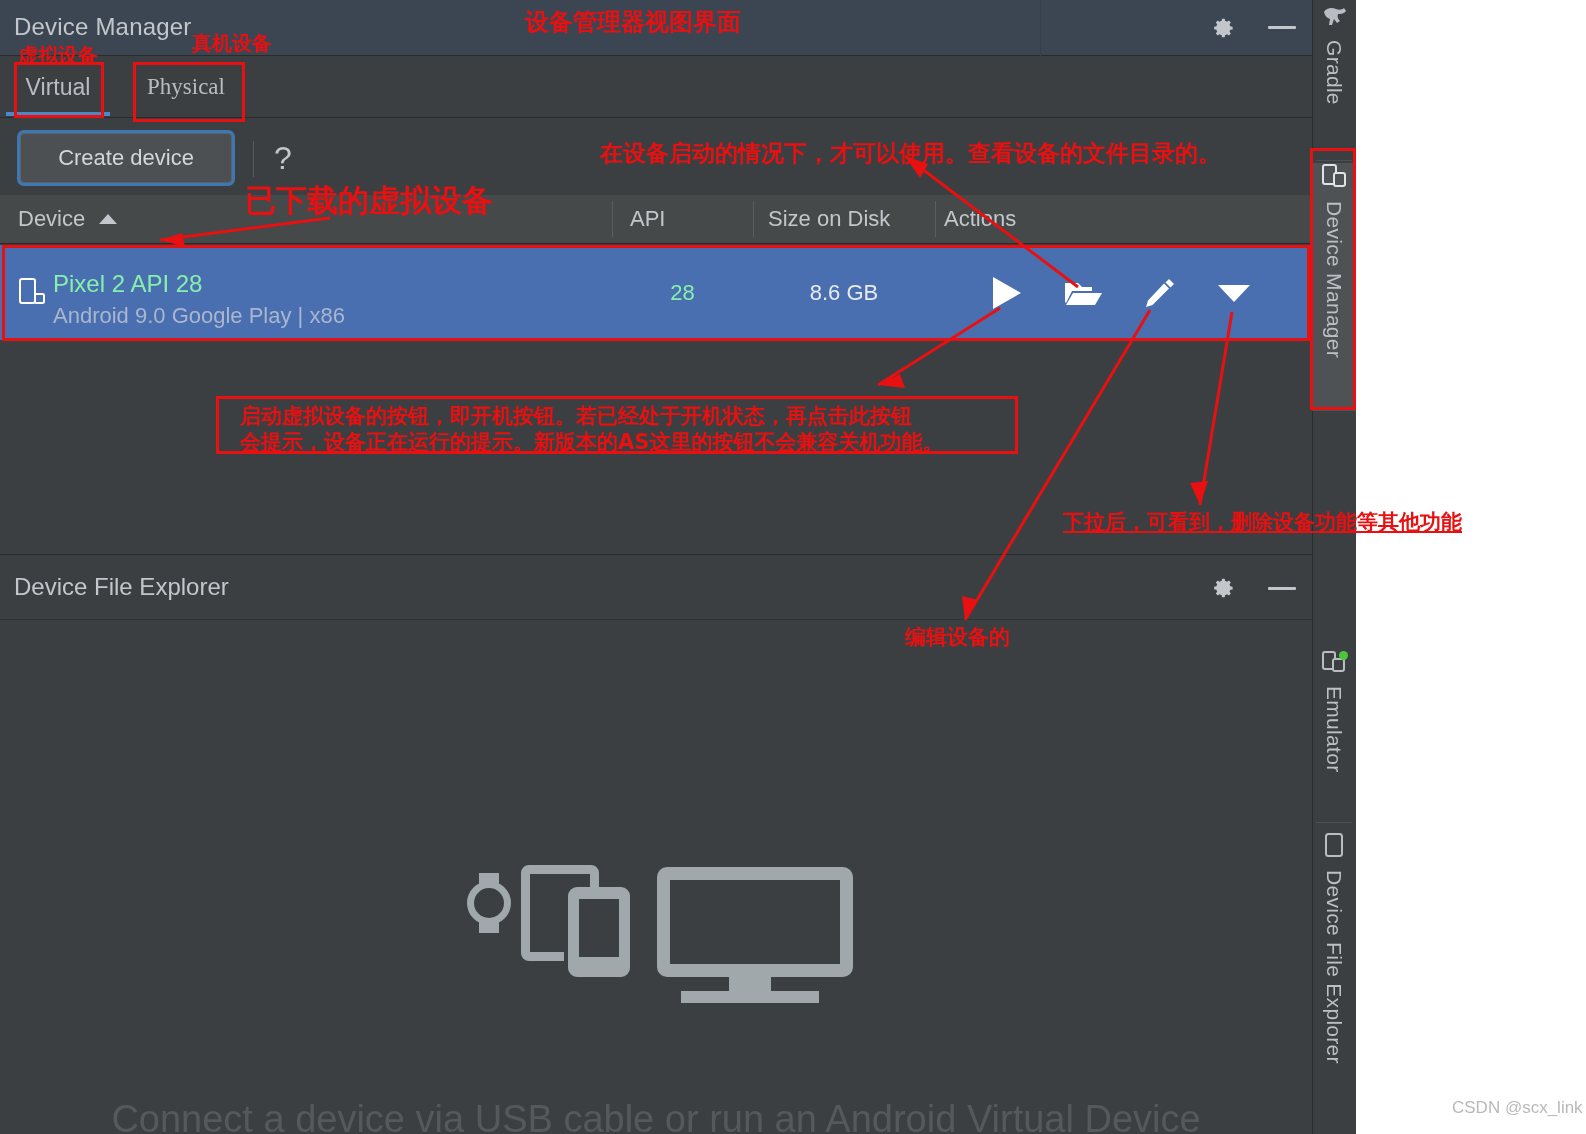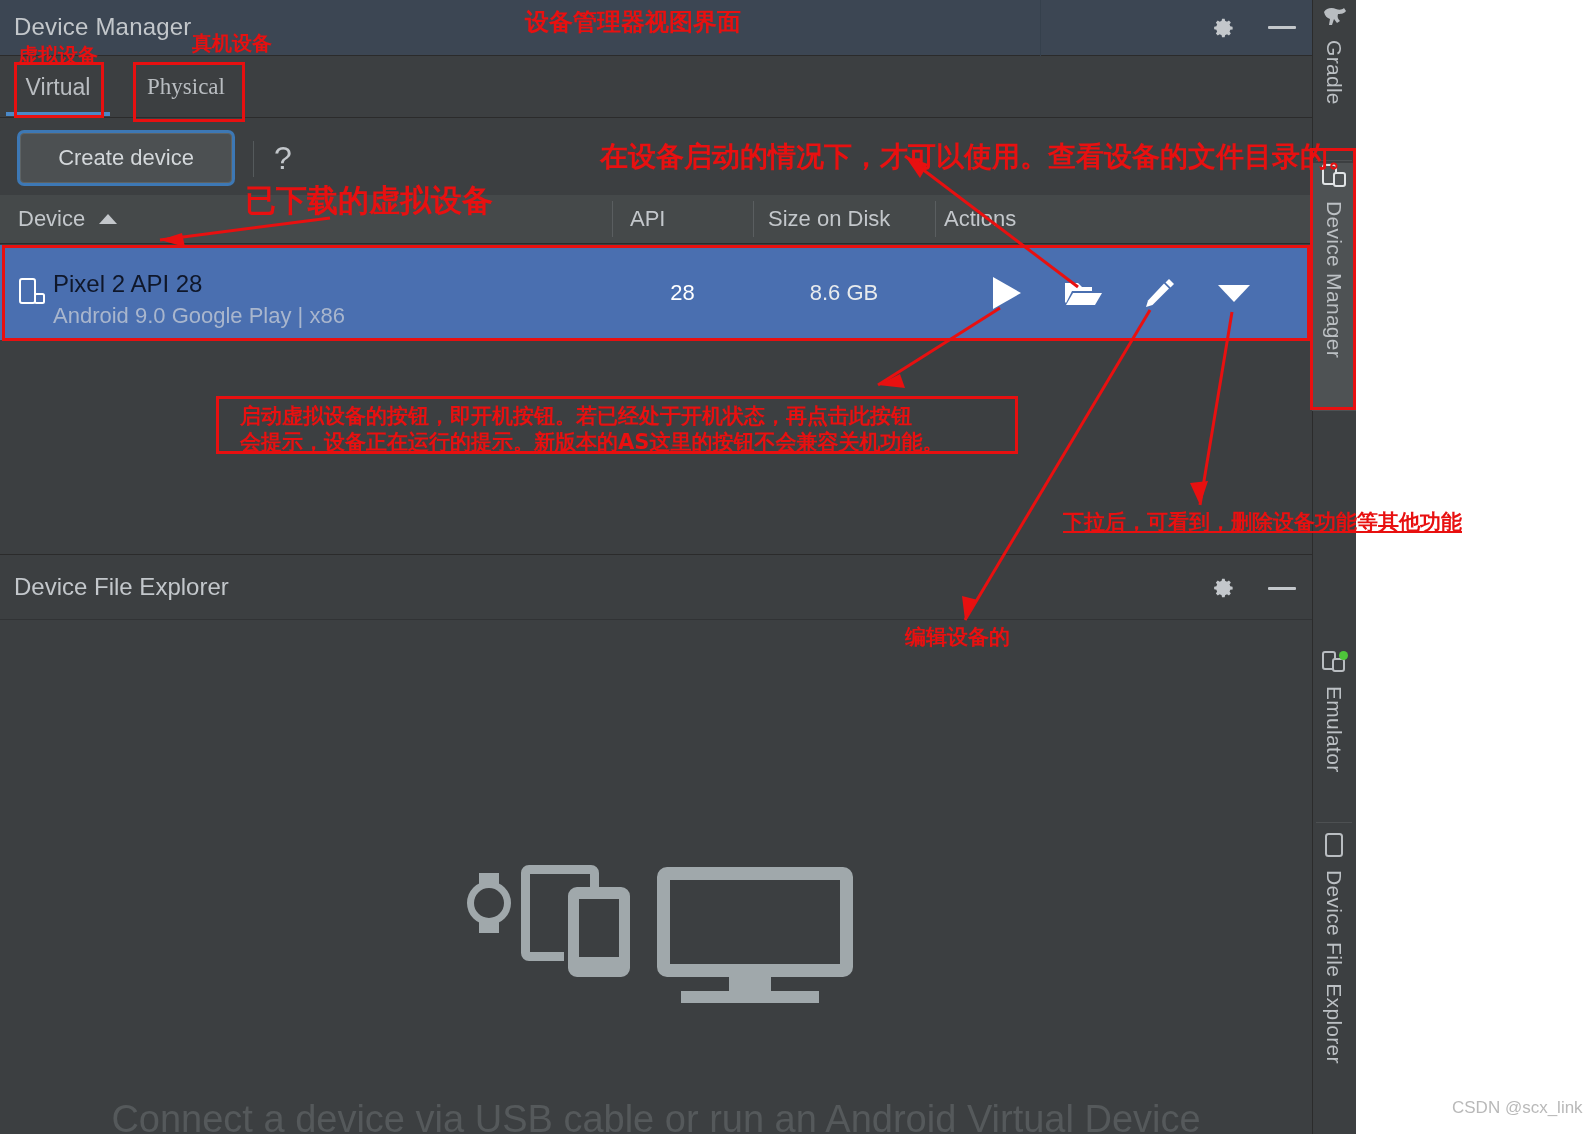"在设备启动的情况下，才可以使用。查看设备的文件目录的。" div.ann { font-size: 28px -> 23px }
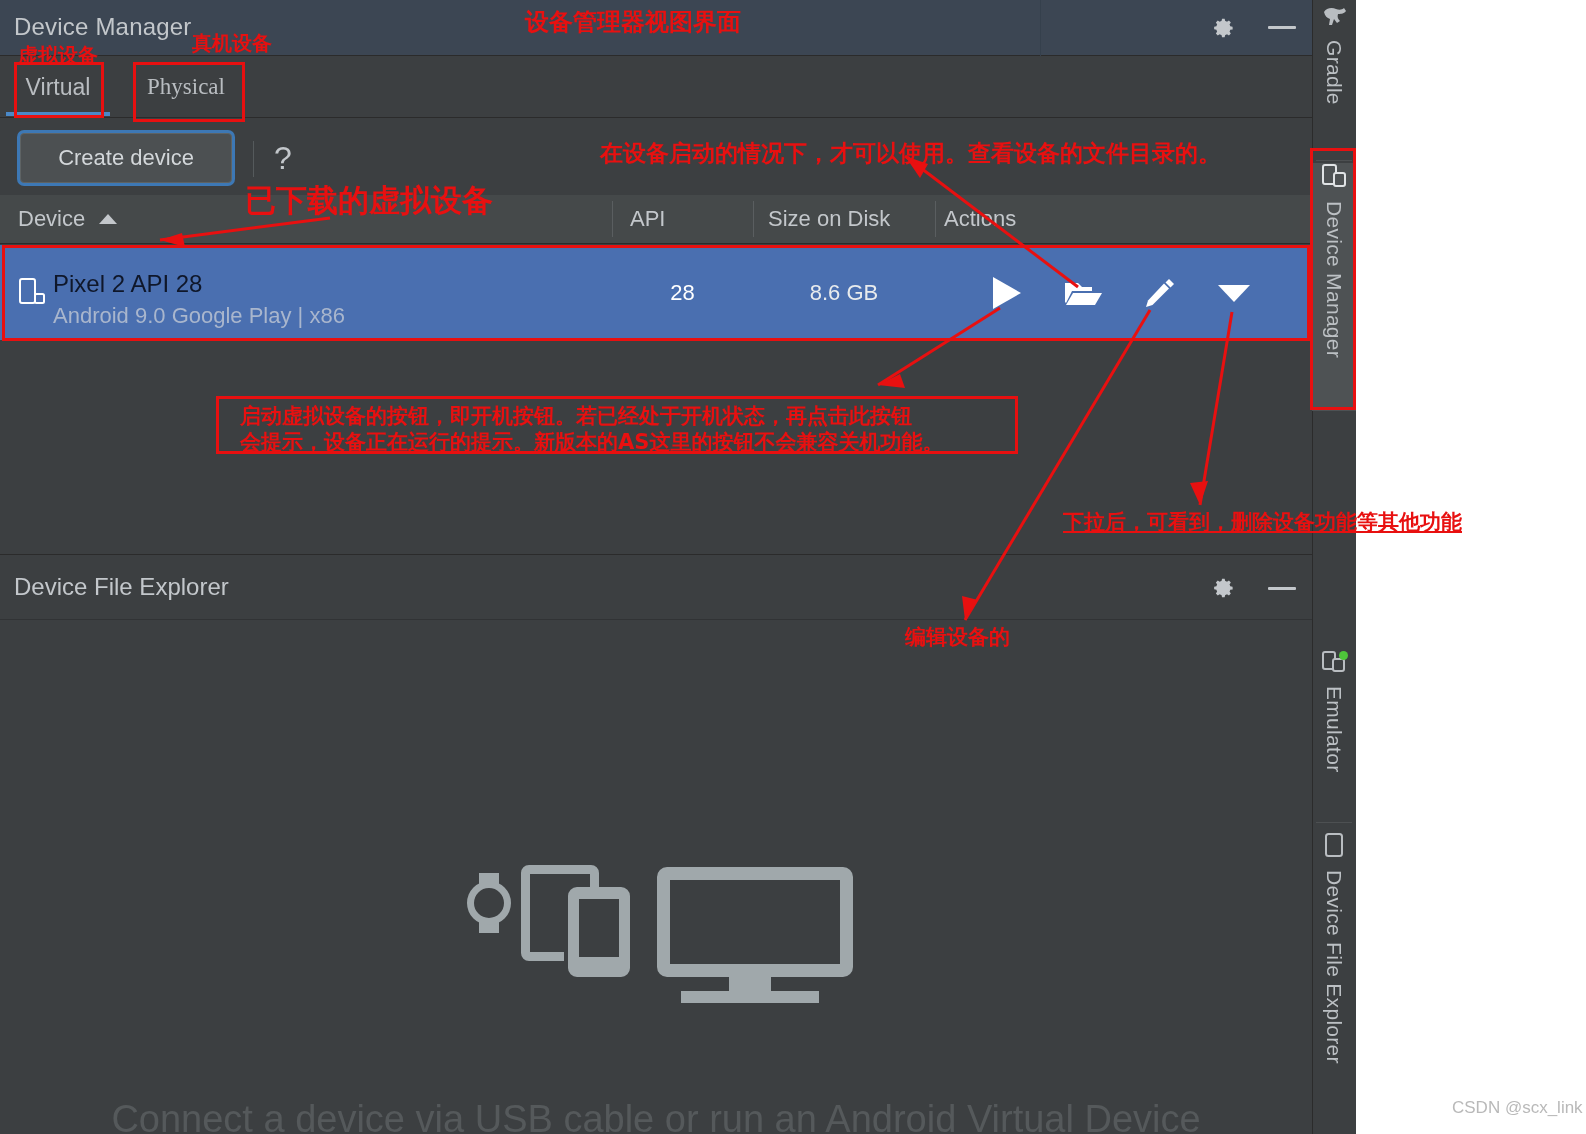"Pixel 2 API 28" .row-name { color: #0f172a -> #86efac }
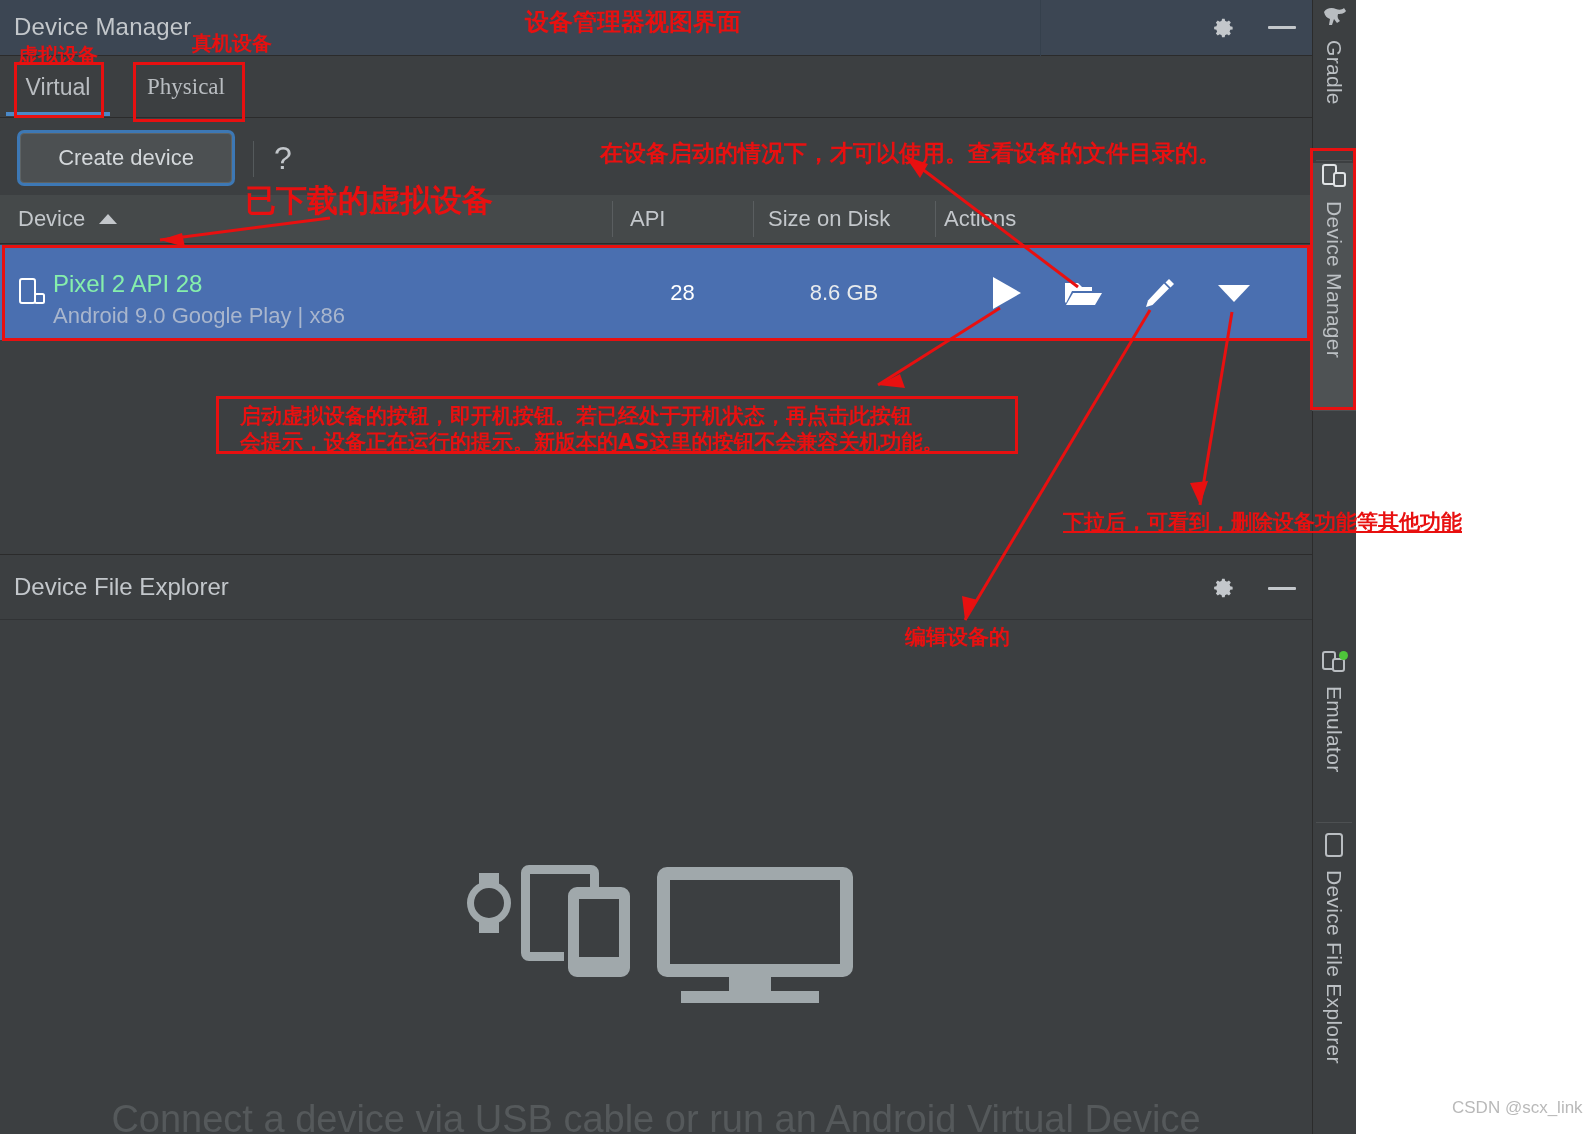"28" .row-api { color: #ffffff -> #86efac }
